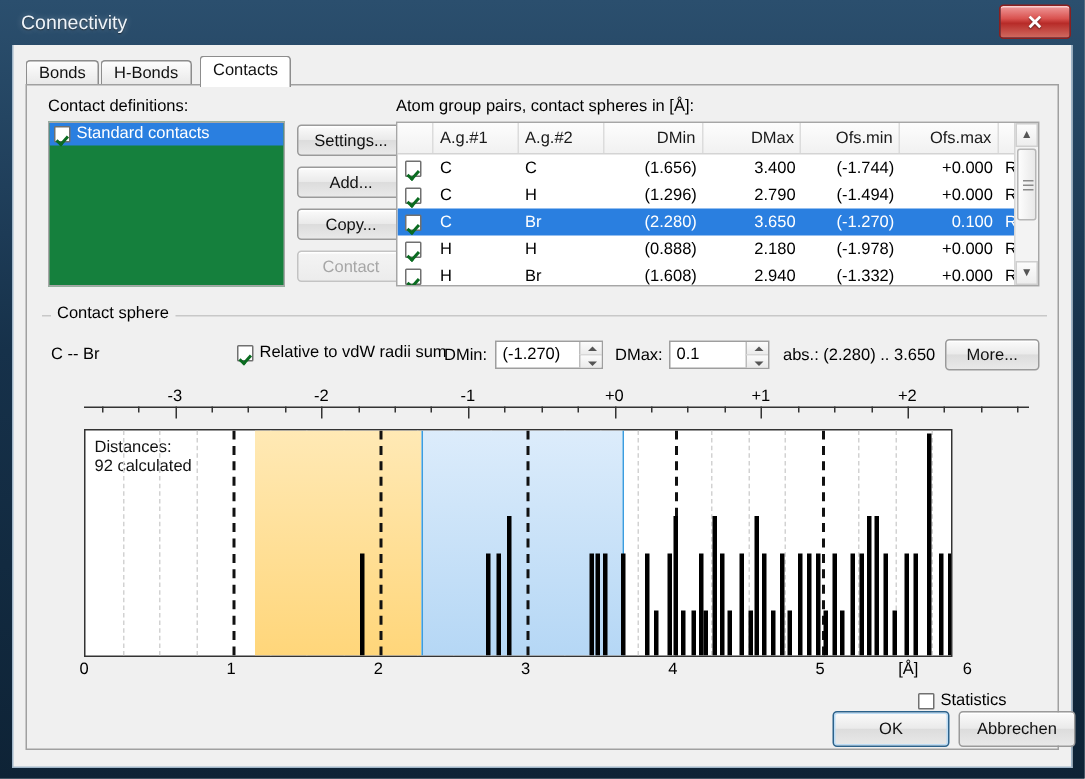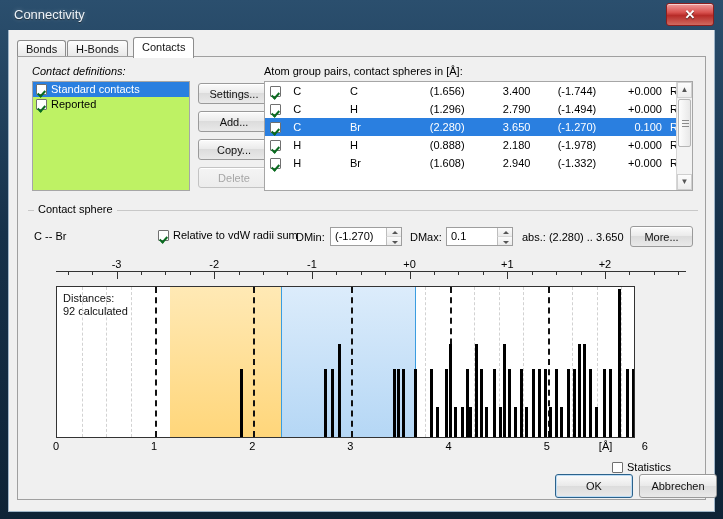"Contact definitions:" div.lbl { font-style: italic -> none }
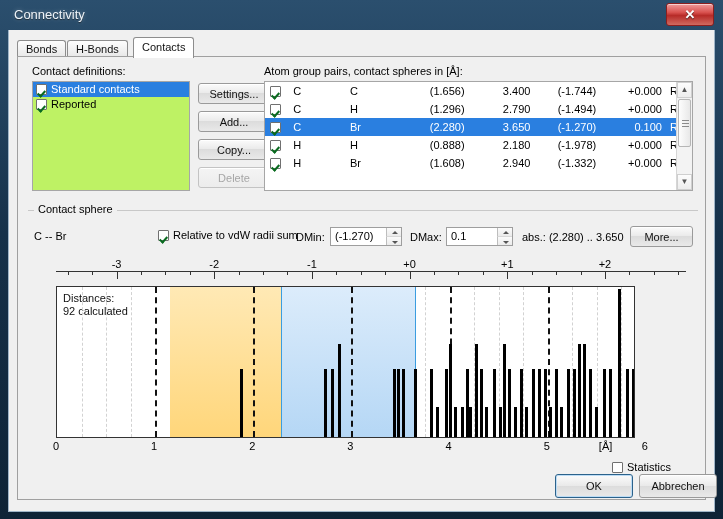"Standard contacts" .listbox { background: #bef264 -> #15803d }
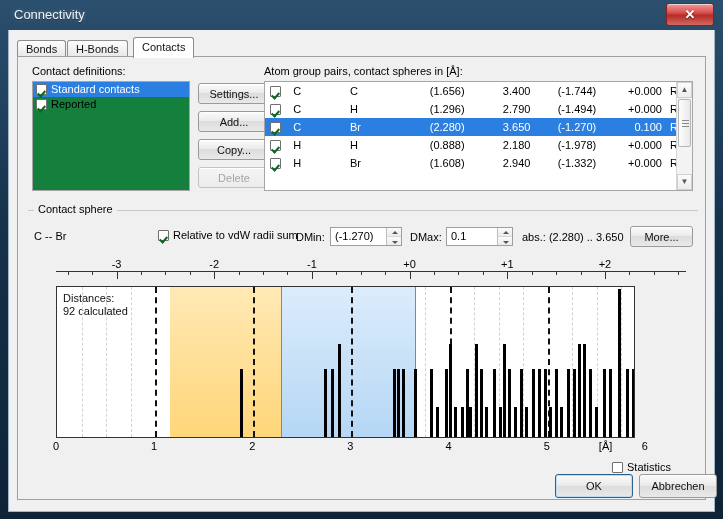"A.g.#1" div.thead { html: none -> <div> <div></div> <div>A.g.#1</div> <div>A.g.#2</div> <div>DMin</div> <div>DMax</div> <div>Ofs.min</div> <div>Ofs.max</div> <div></div> </div> }
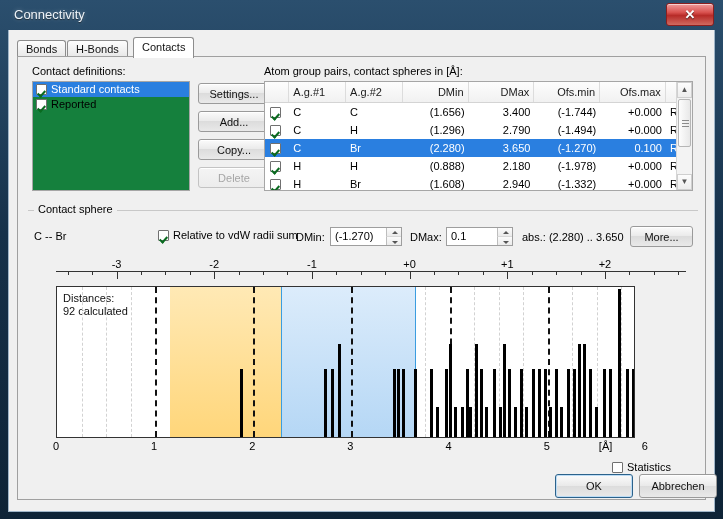"Reported" div.lrow { html: <div> <span></span> <span>Reported</span> </div> -> none }
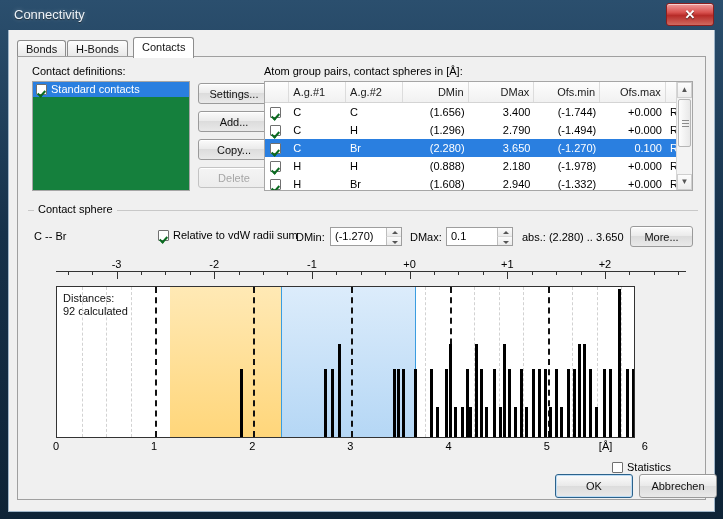"Delete" div.btn { text: Delete -> Contact }
